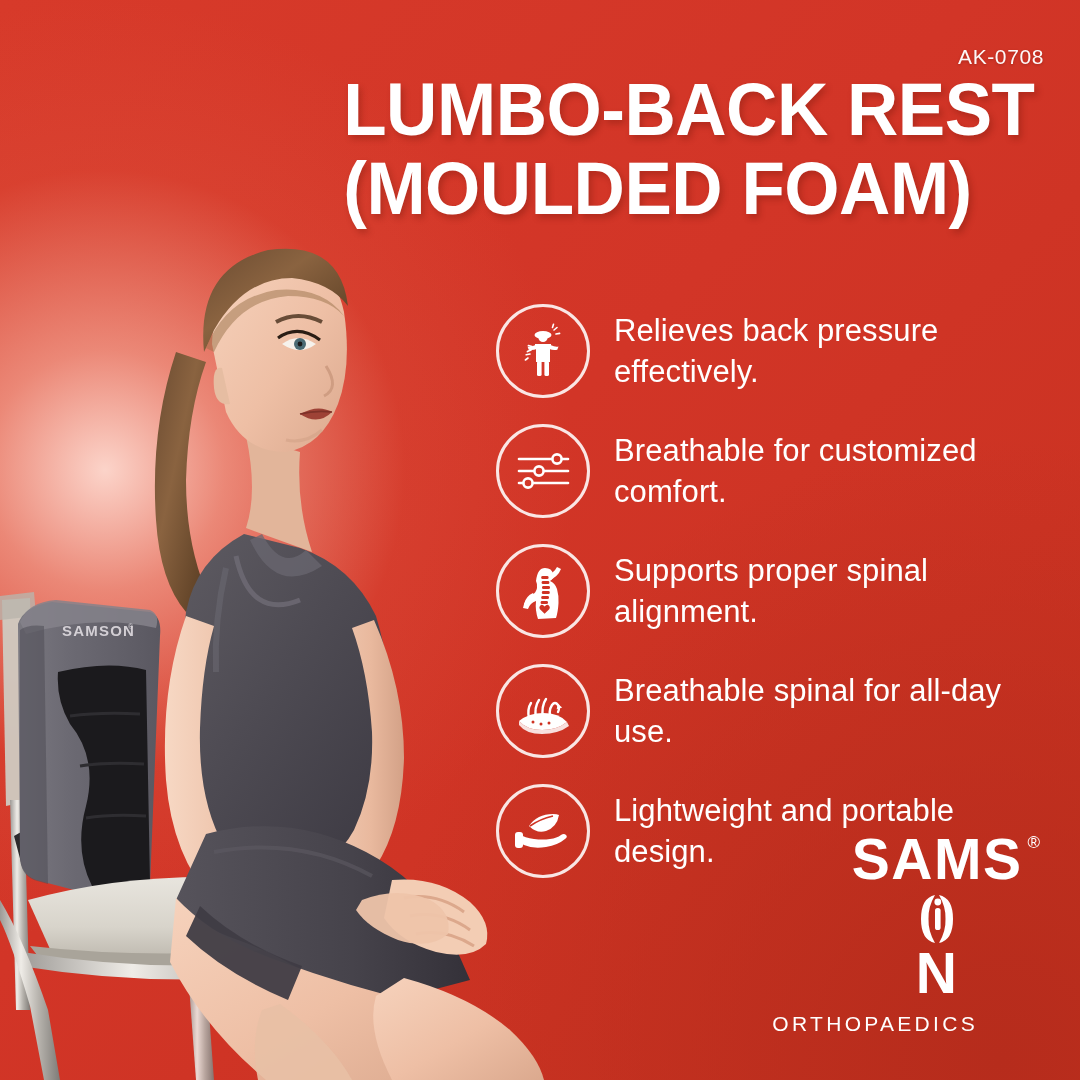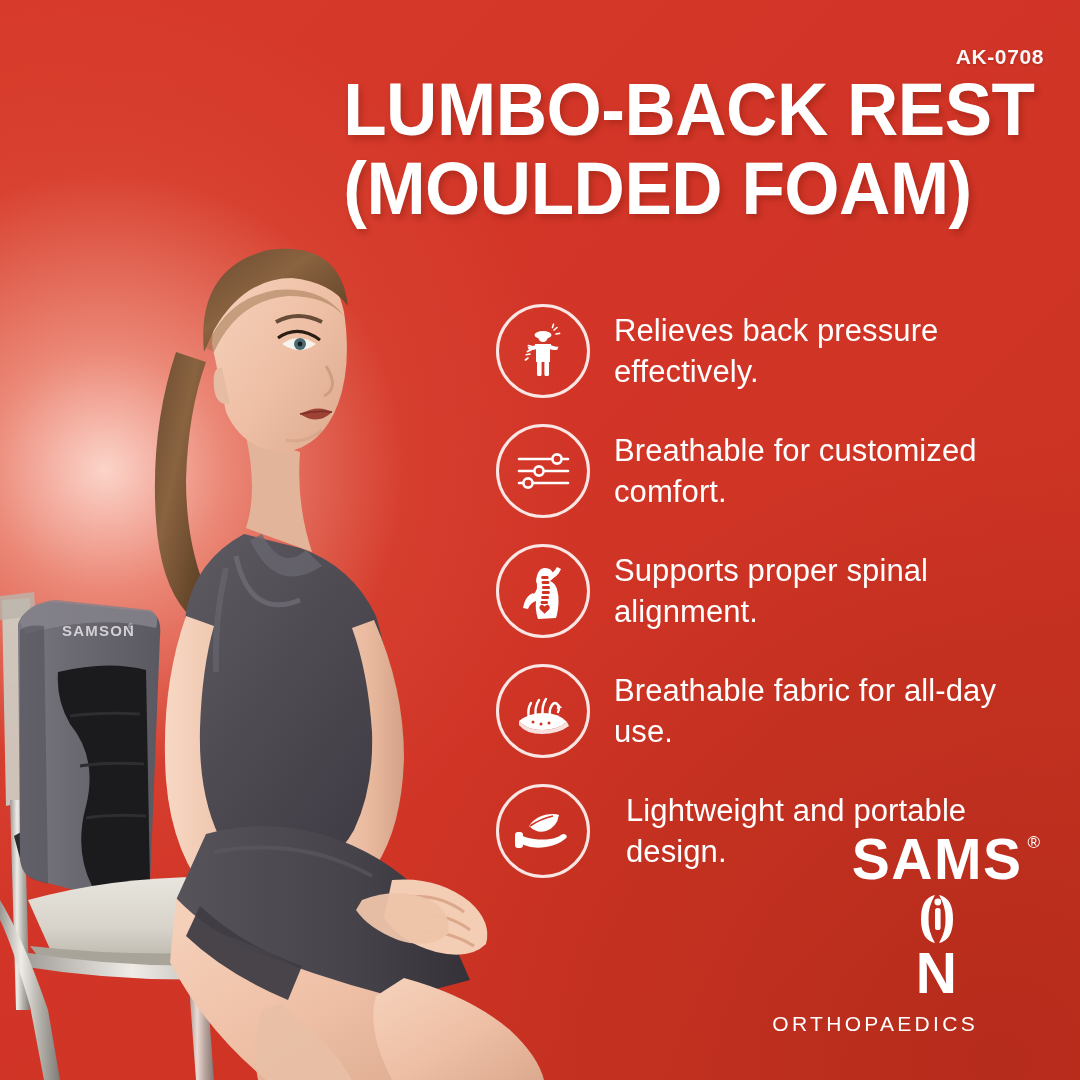"AK-0708" .code { font-weight: 700 -> 400 }
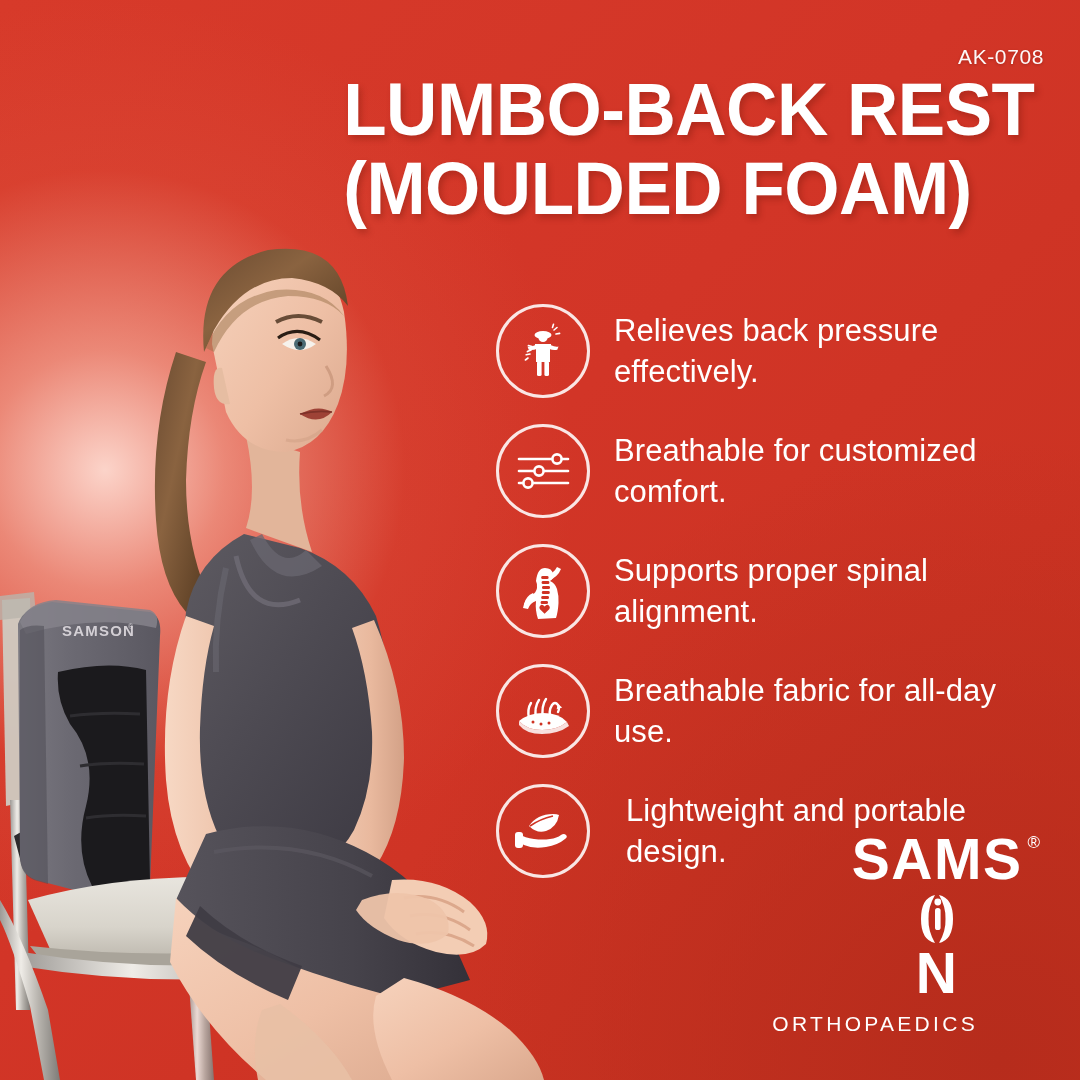"Breathable fabric for all-day use." div.benefit-text { text: fabric -> spinal }
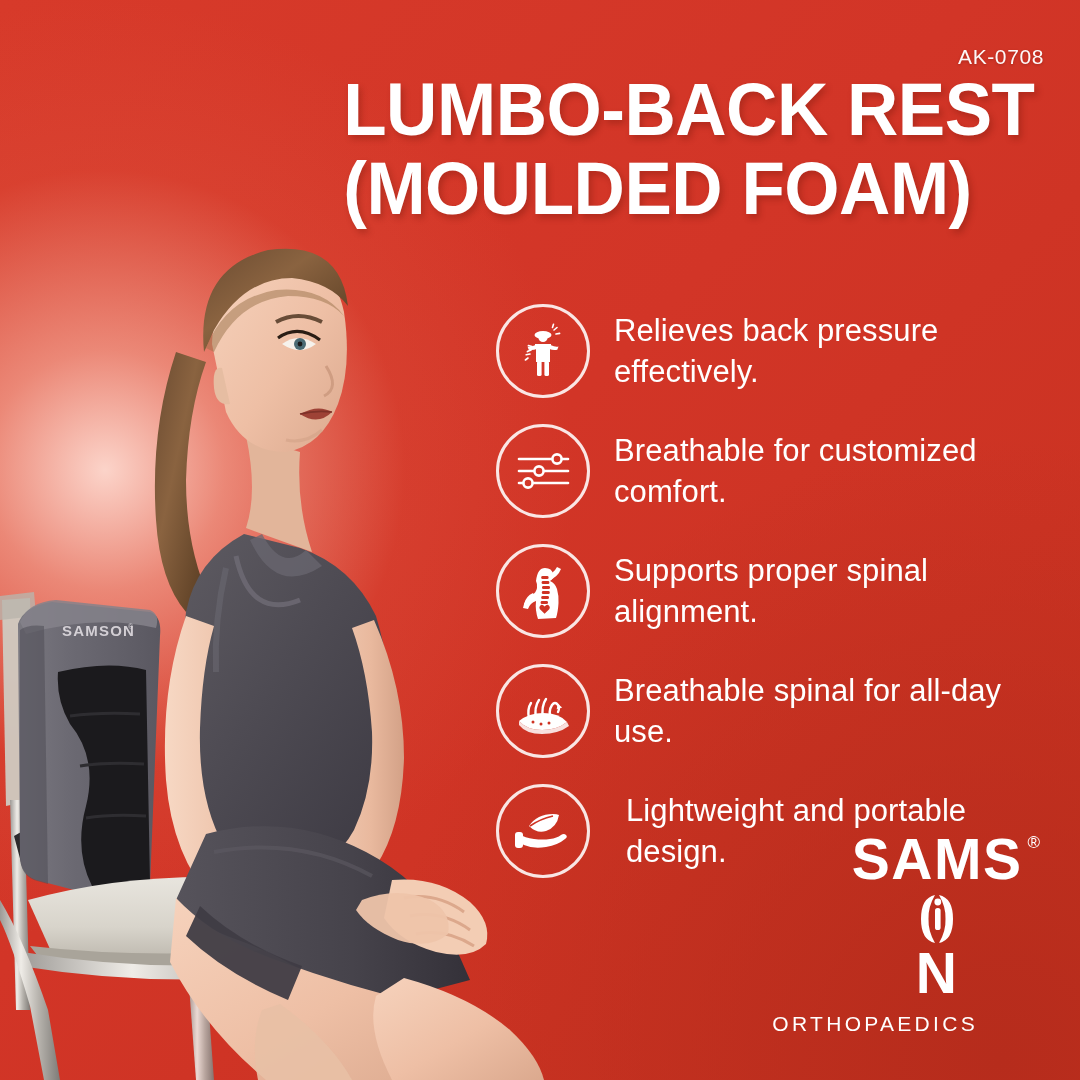"Lightweight and portable design." .benefit:last-child { gap: 12px -> none }
